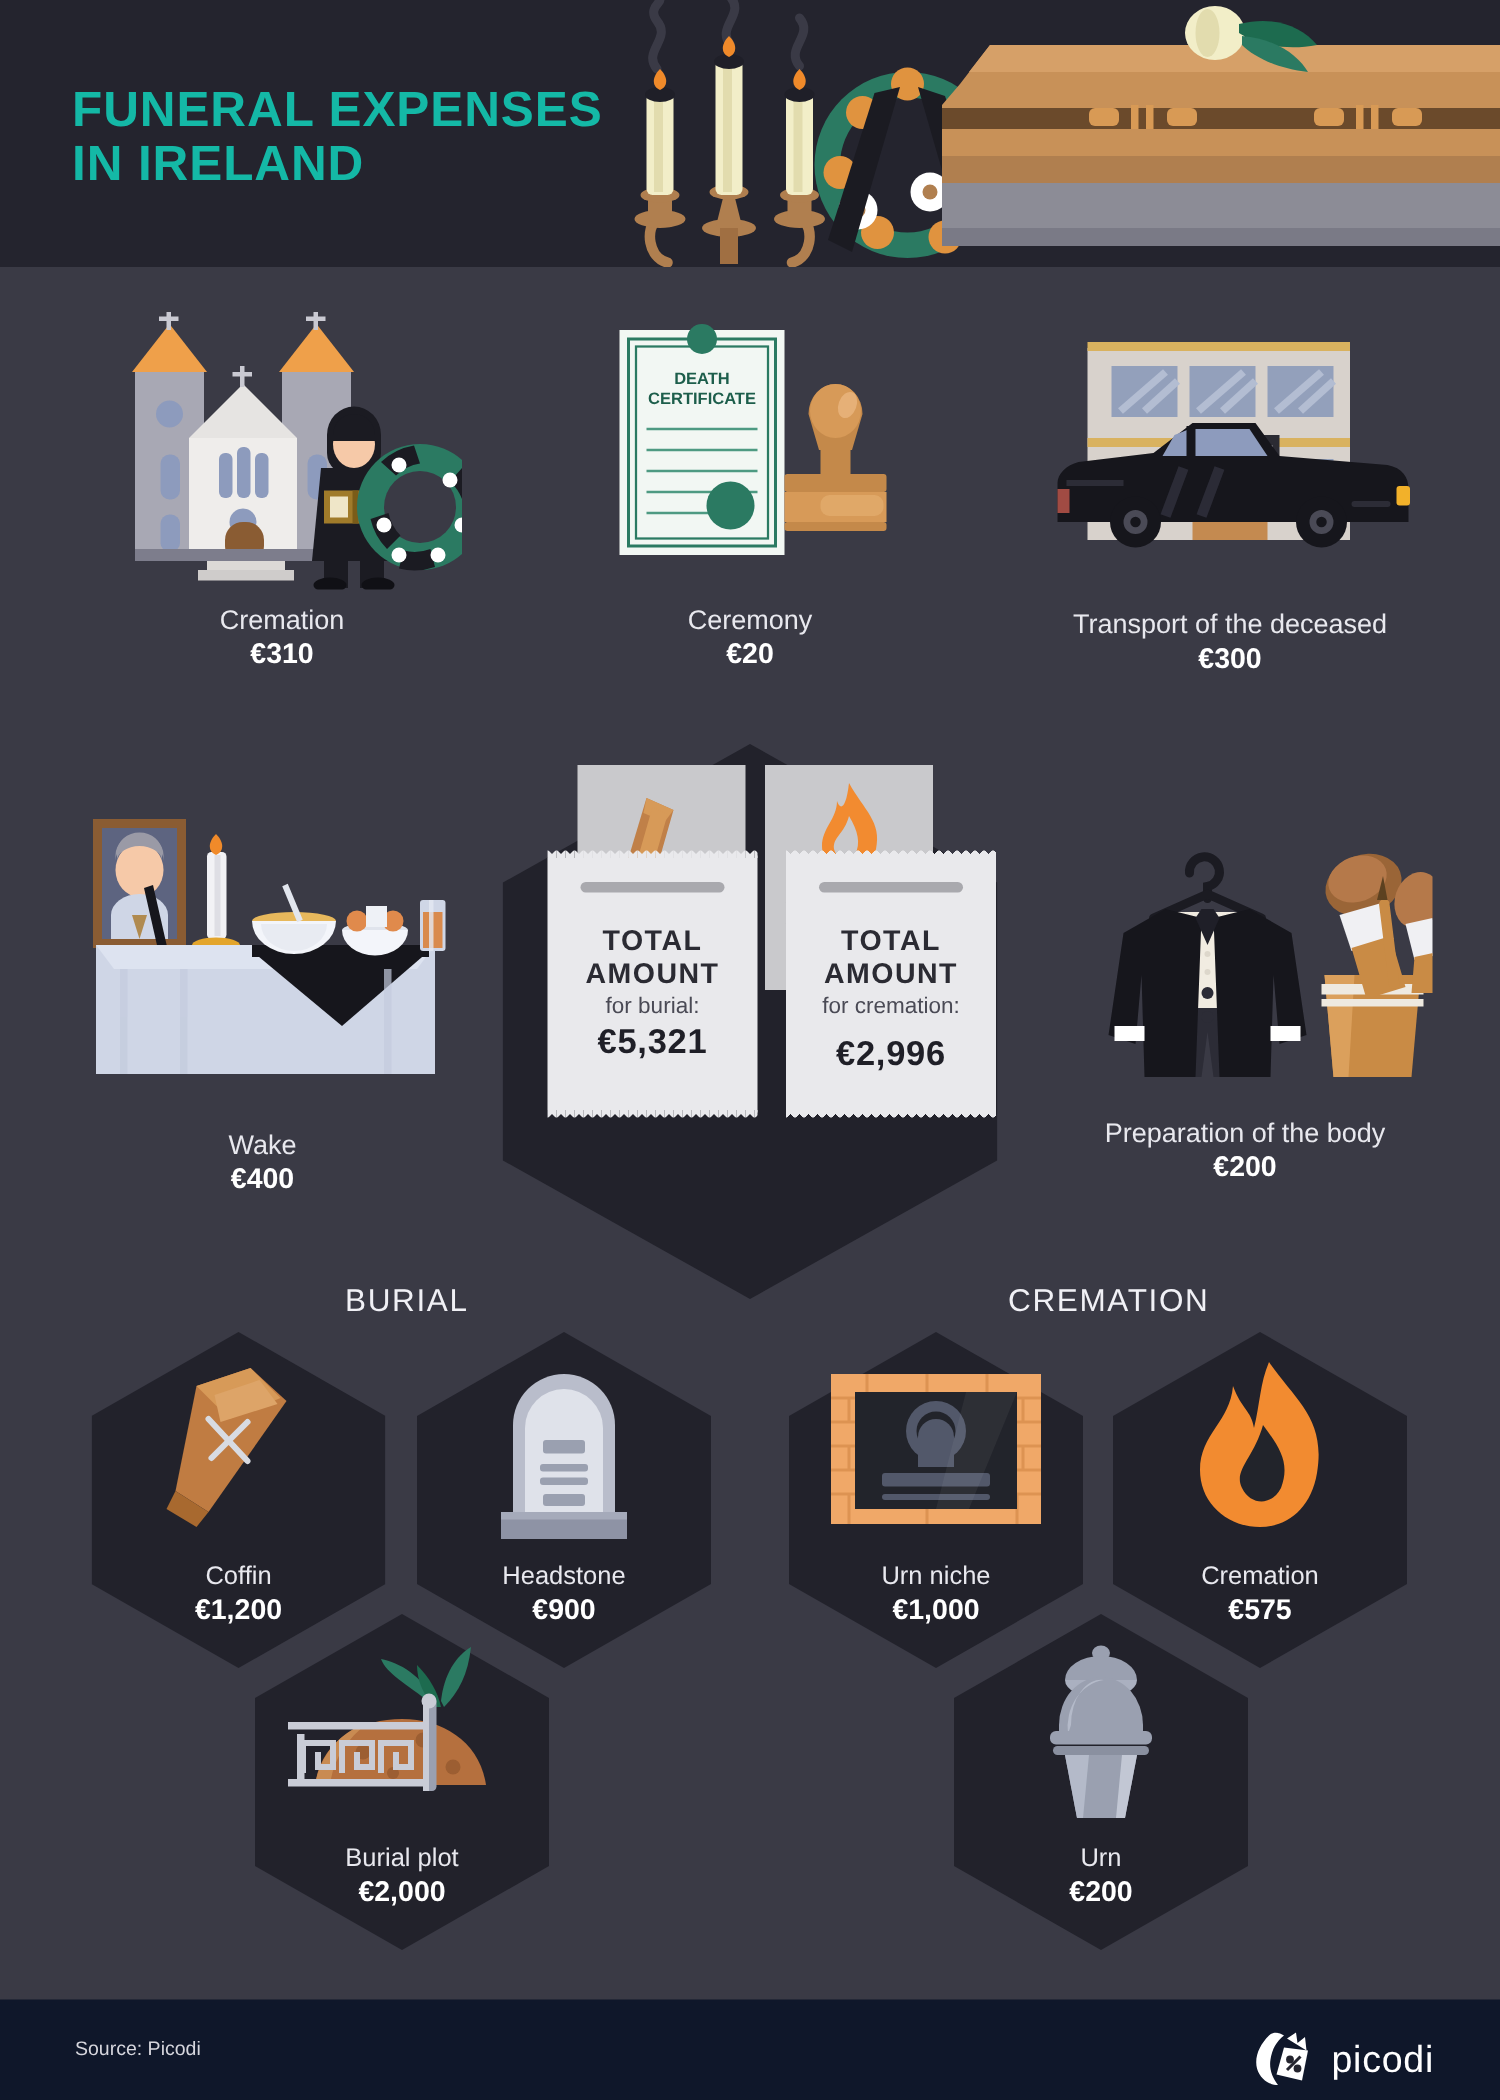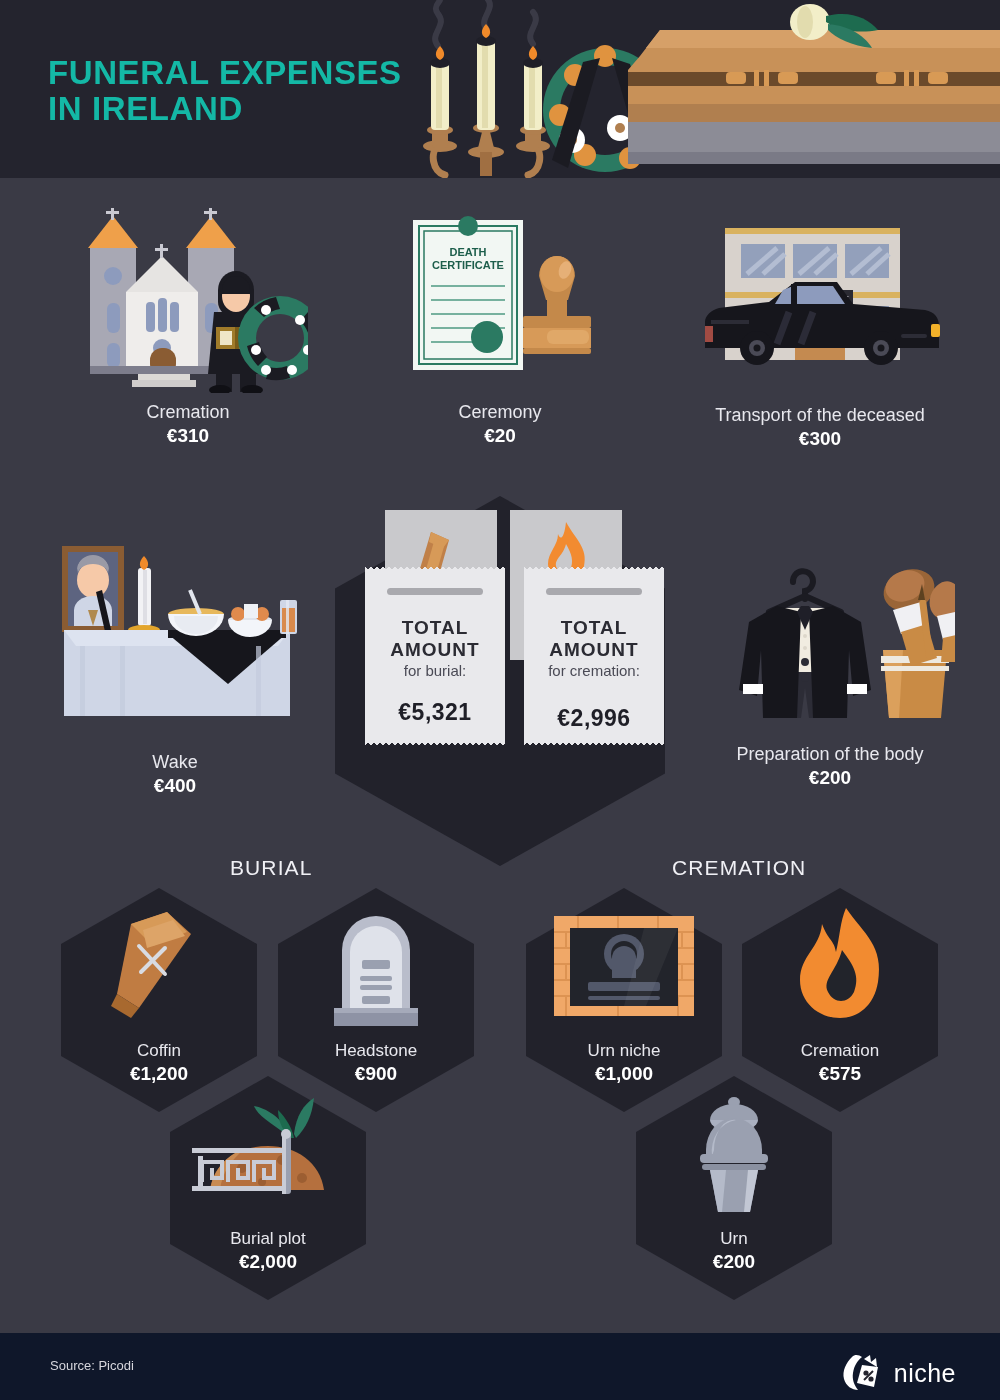"€5,321" div.ramt { margin-top: 18px -> none }
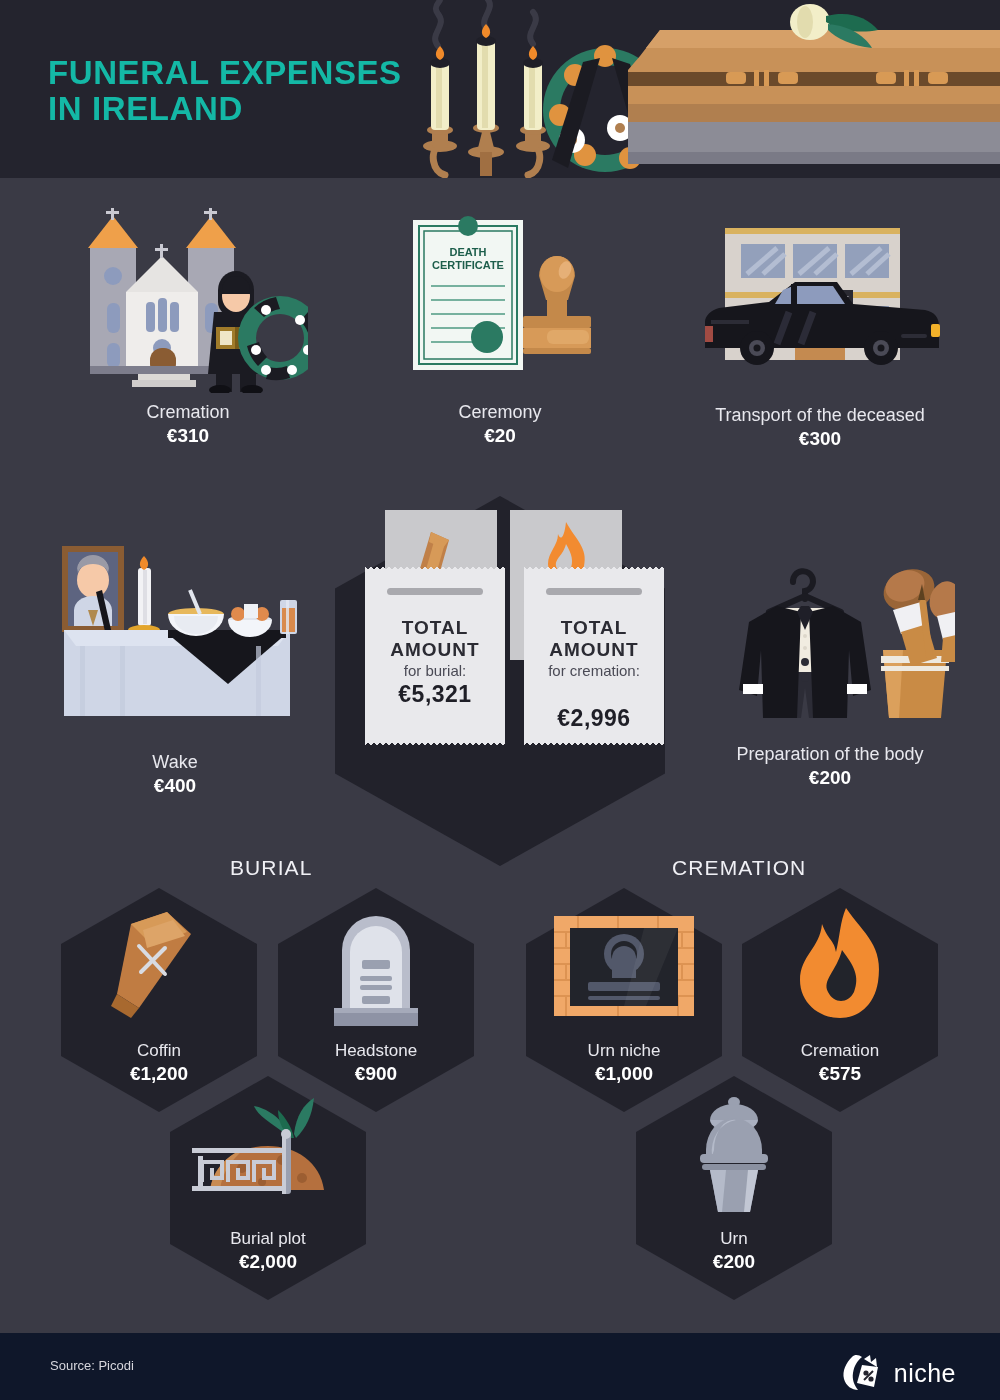"€2,996" div.ramt { margin-top: 24px -> 8px }
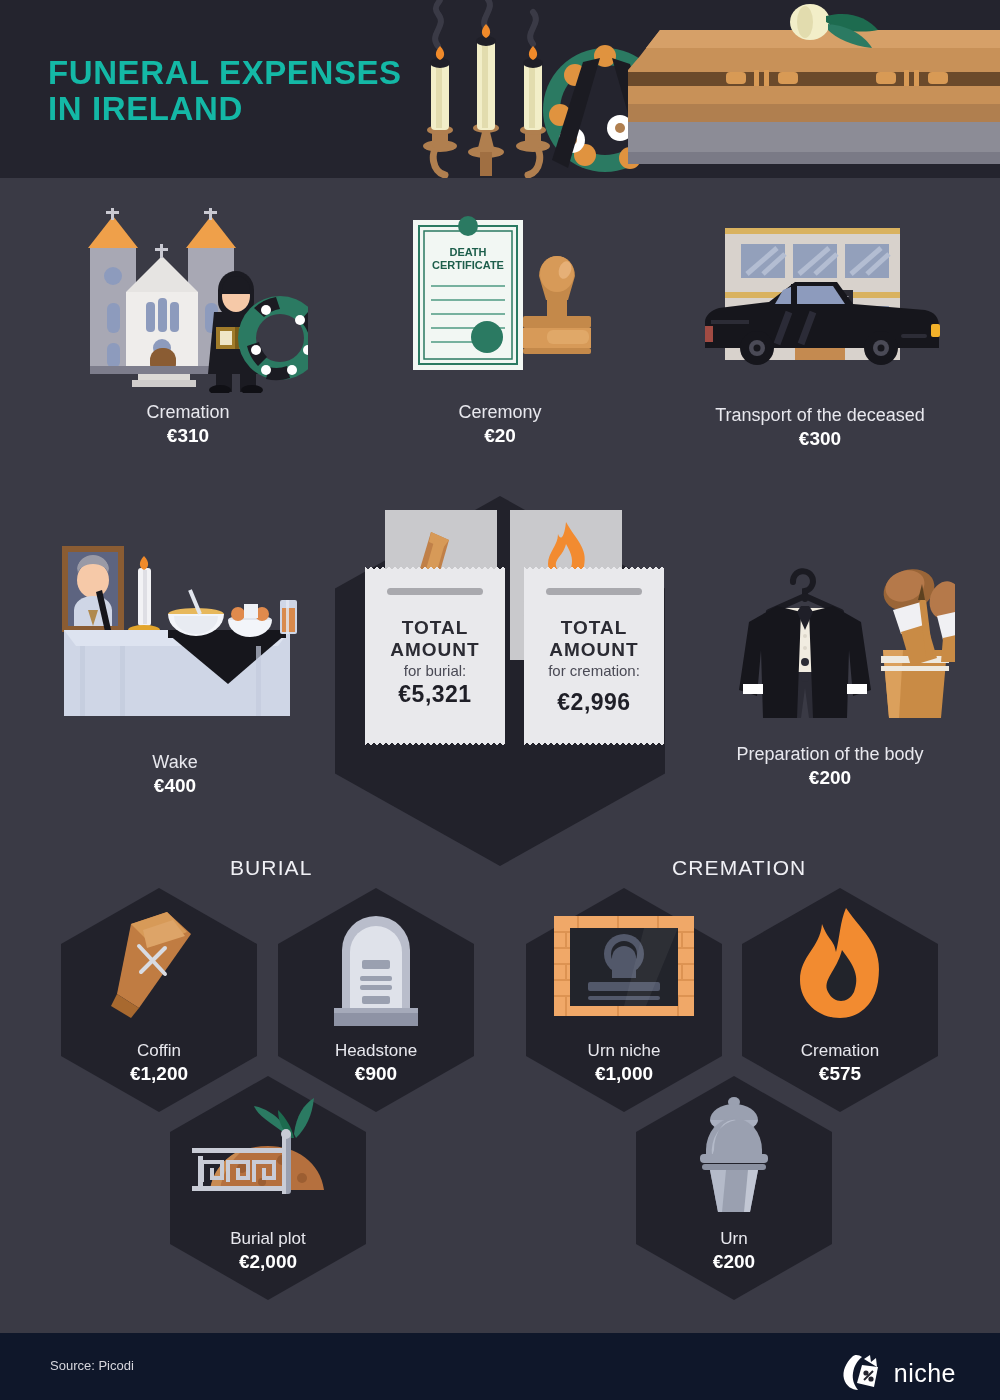"niche" span.brand-text { text: niche -> picodi }
